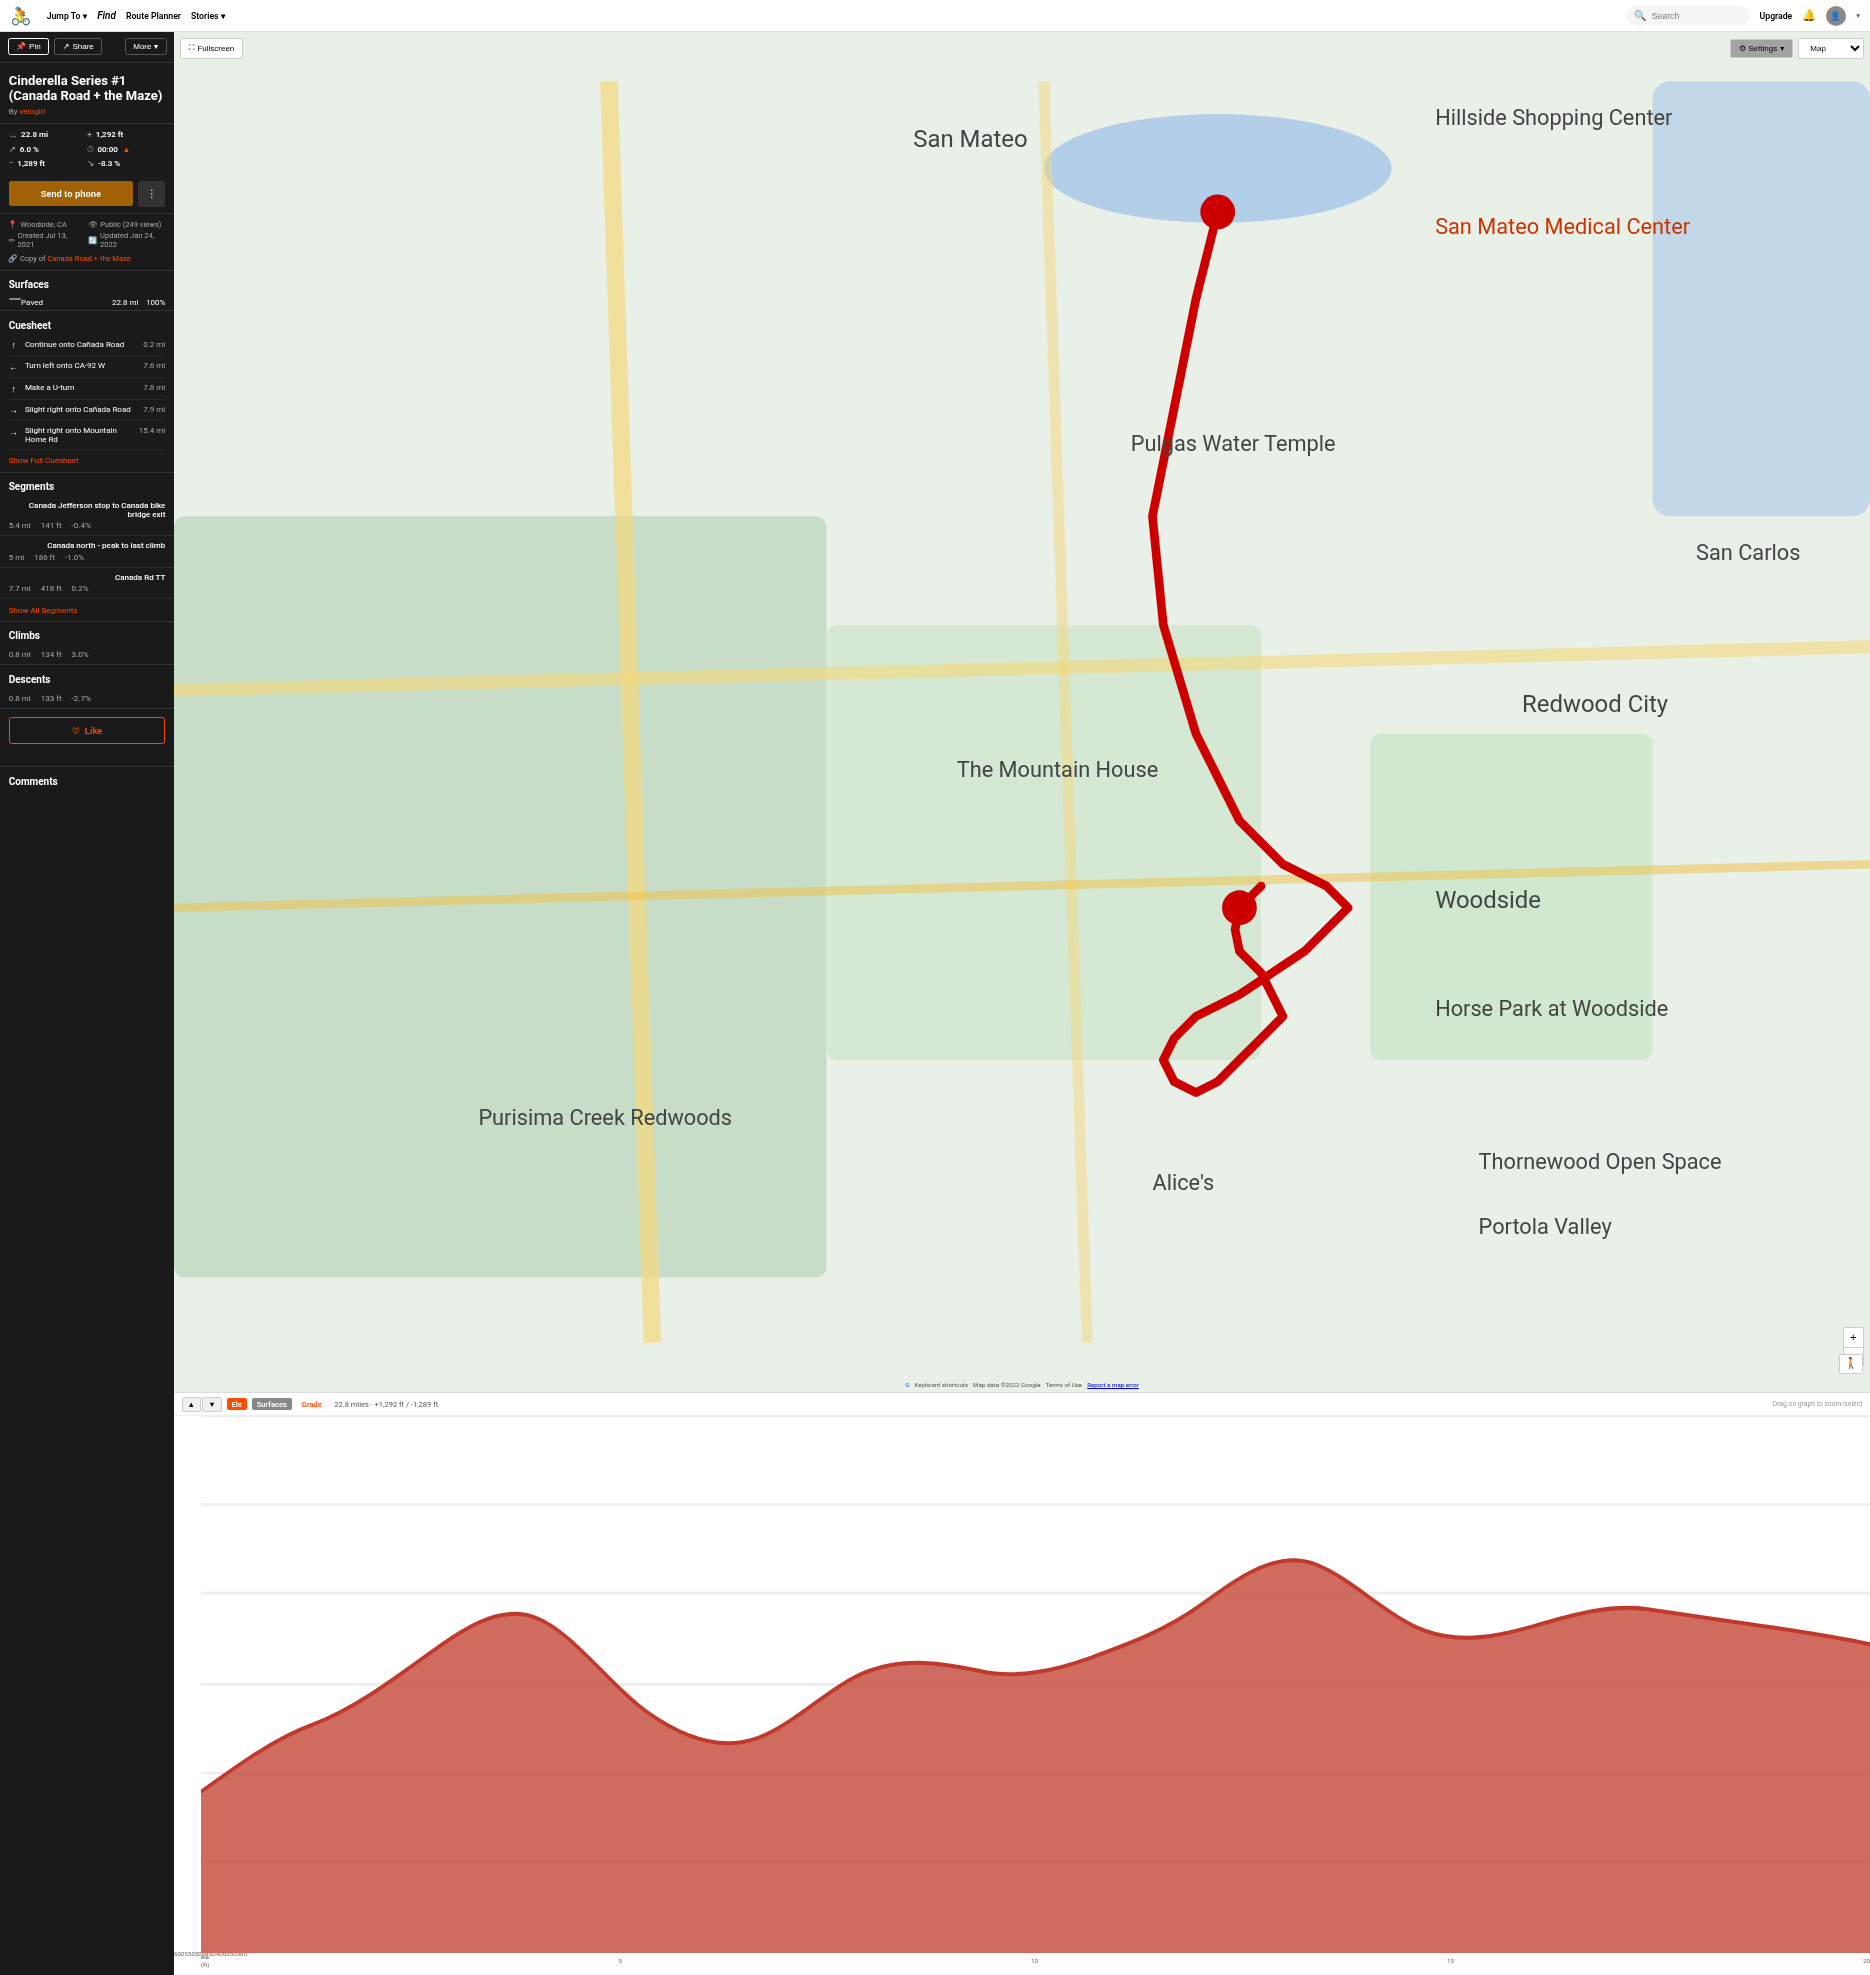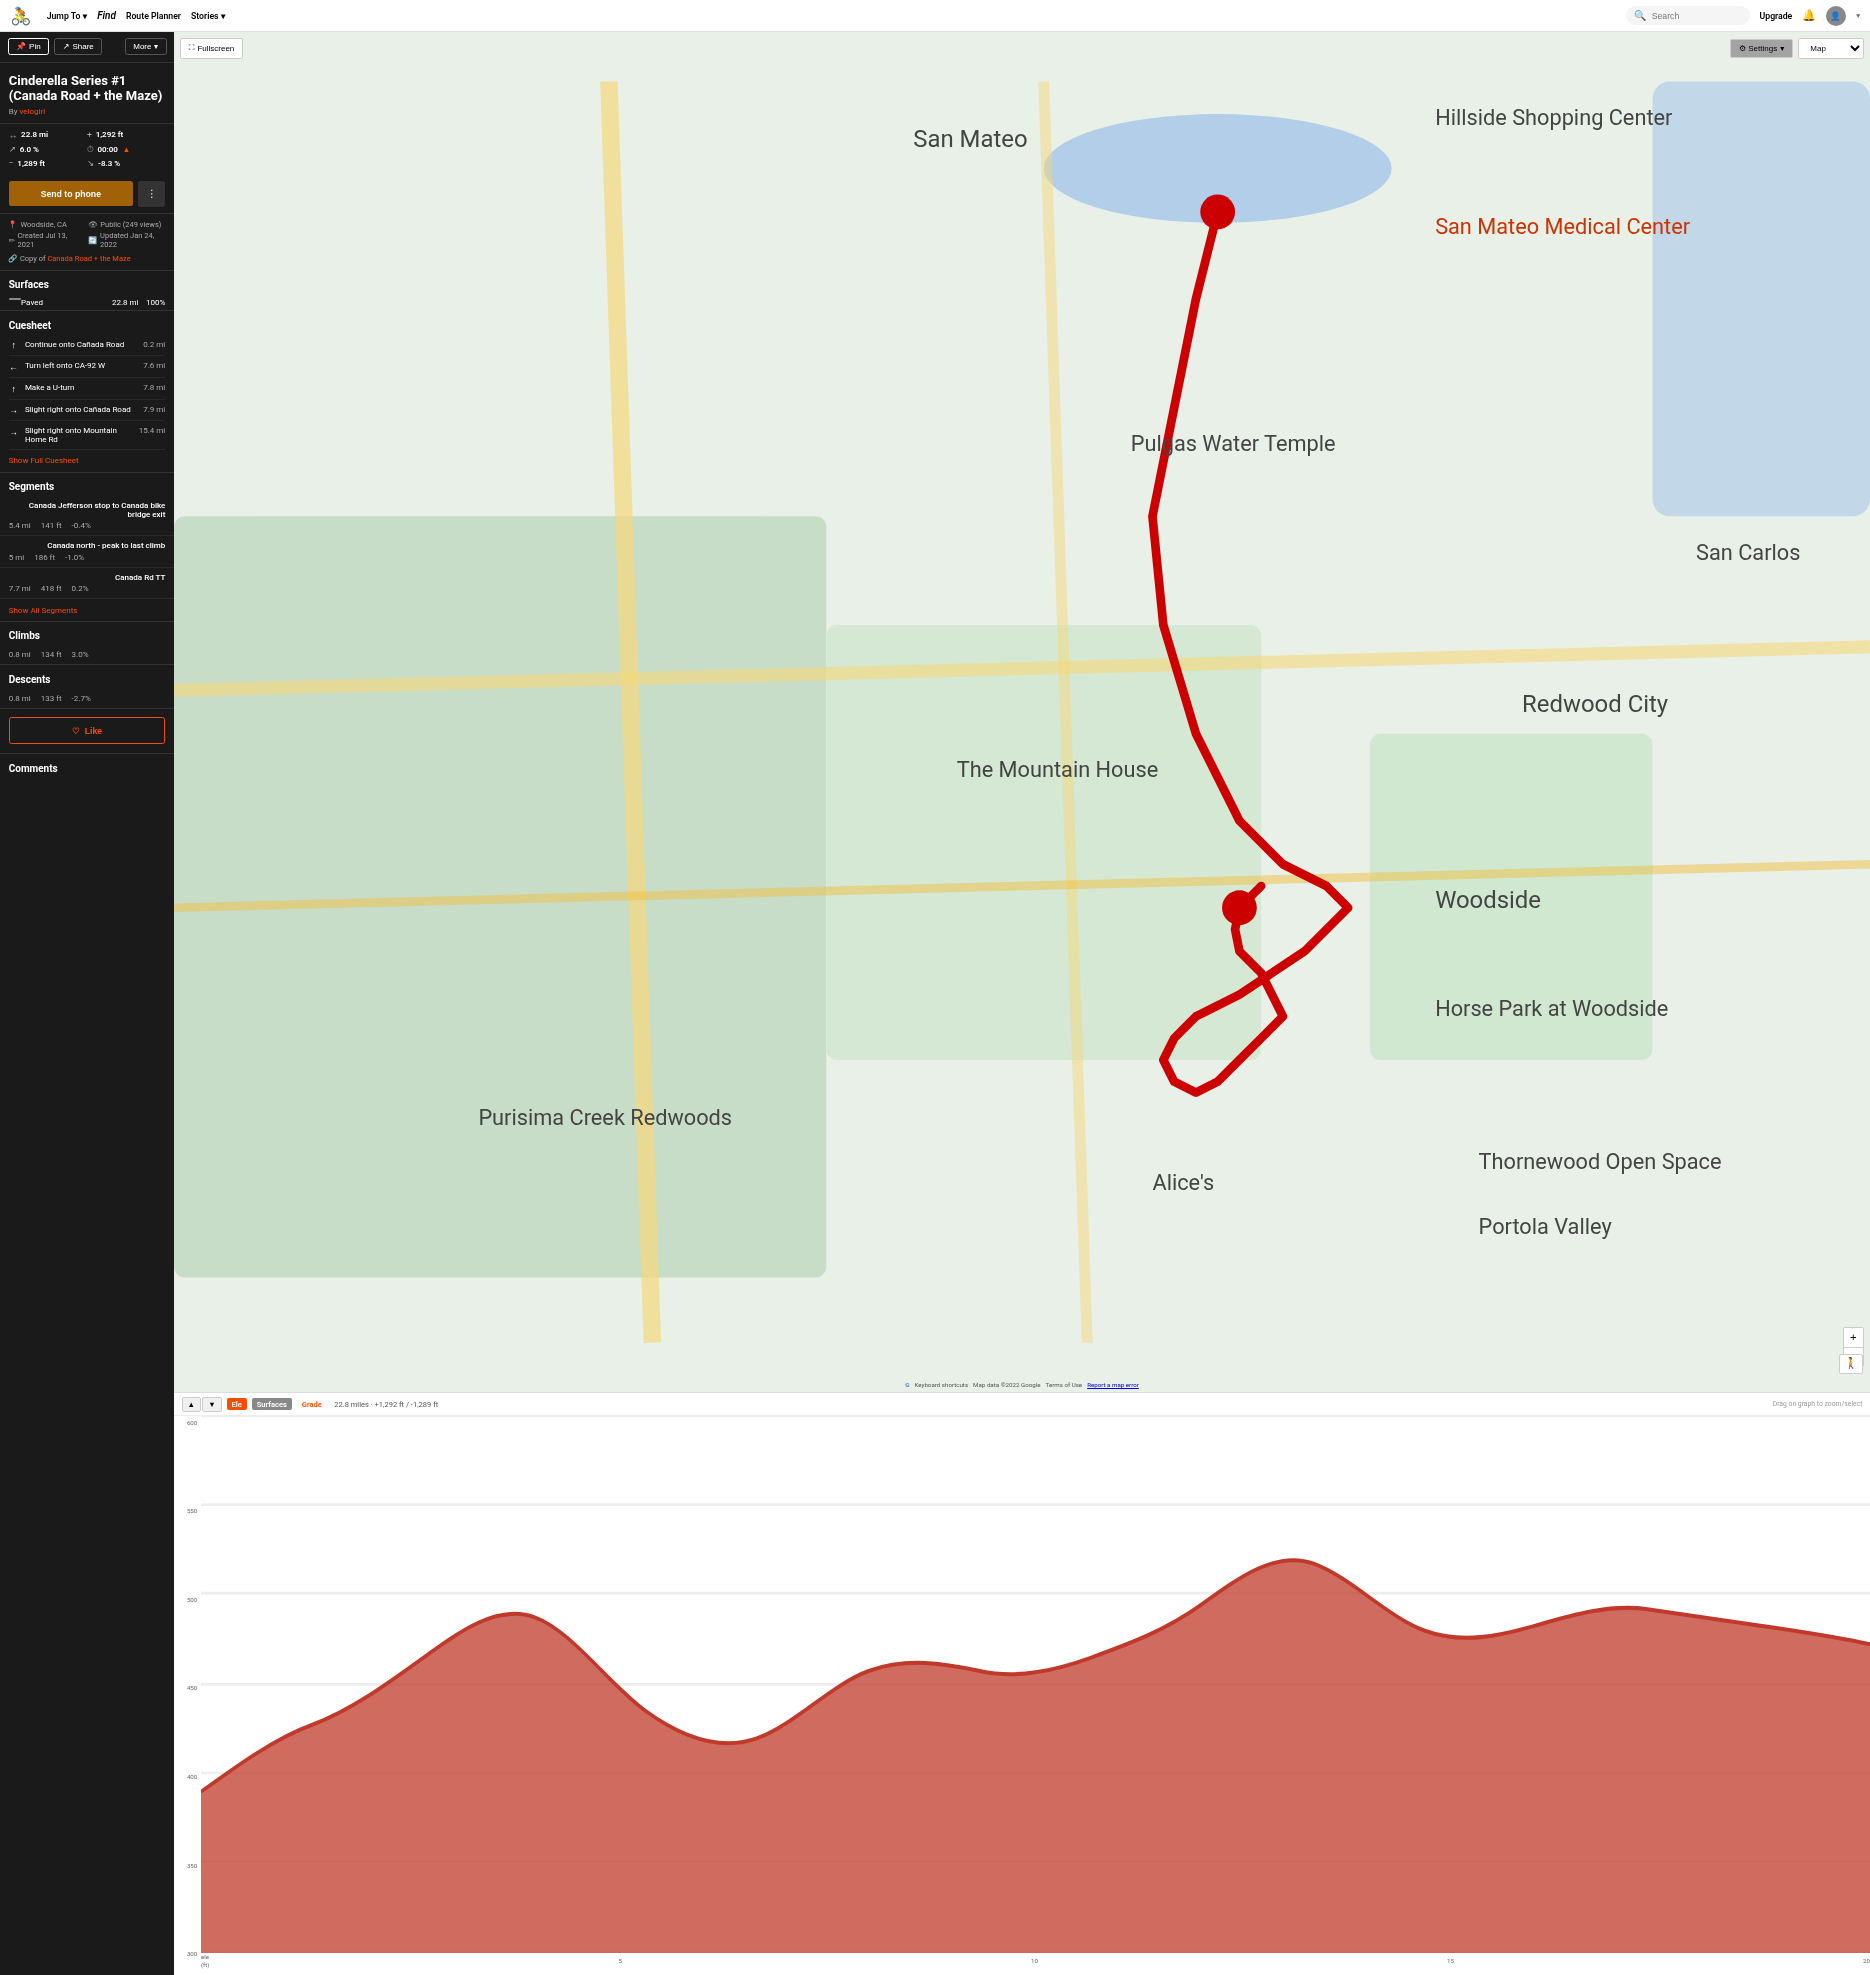"Comments" .comments-section { margin-top: none -> 13px }
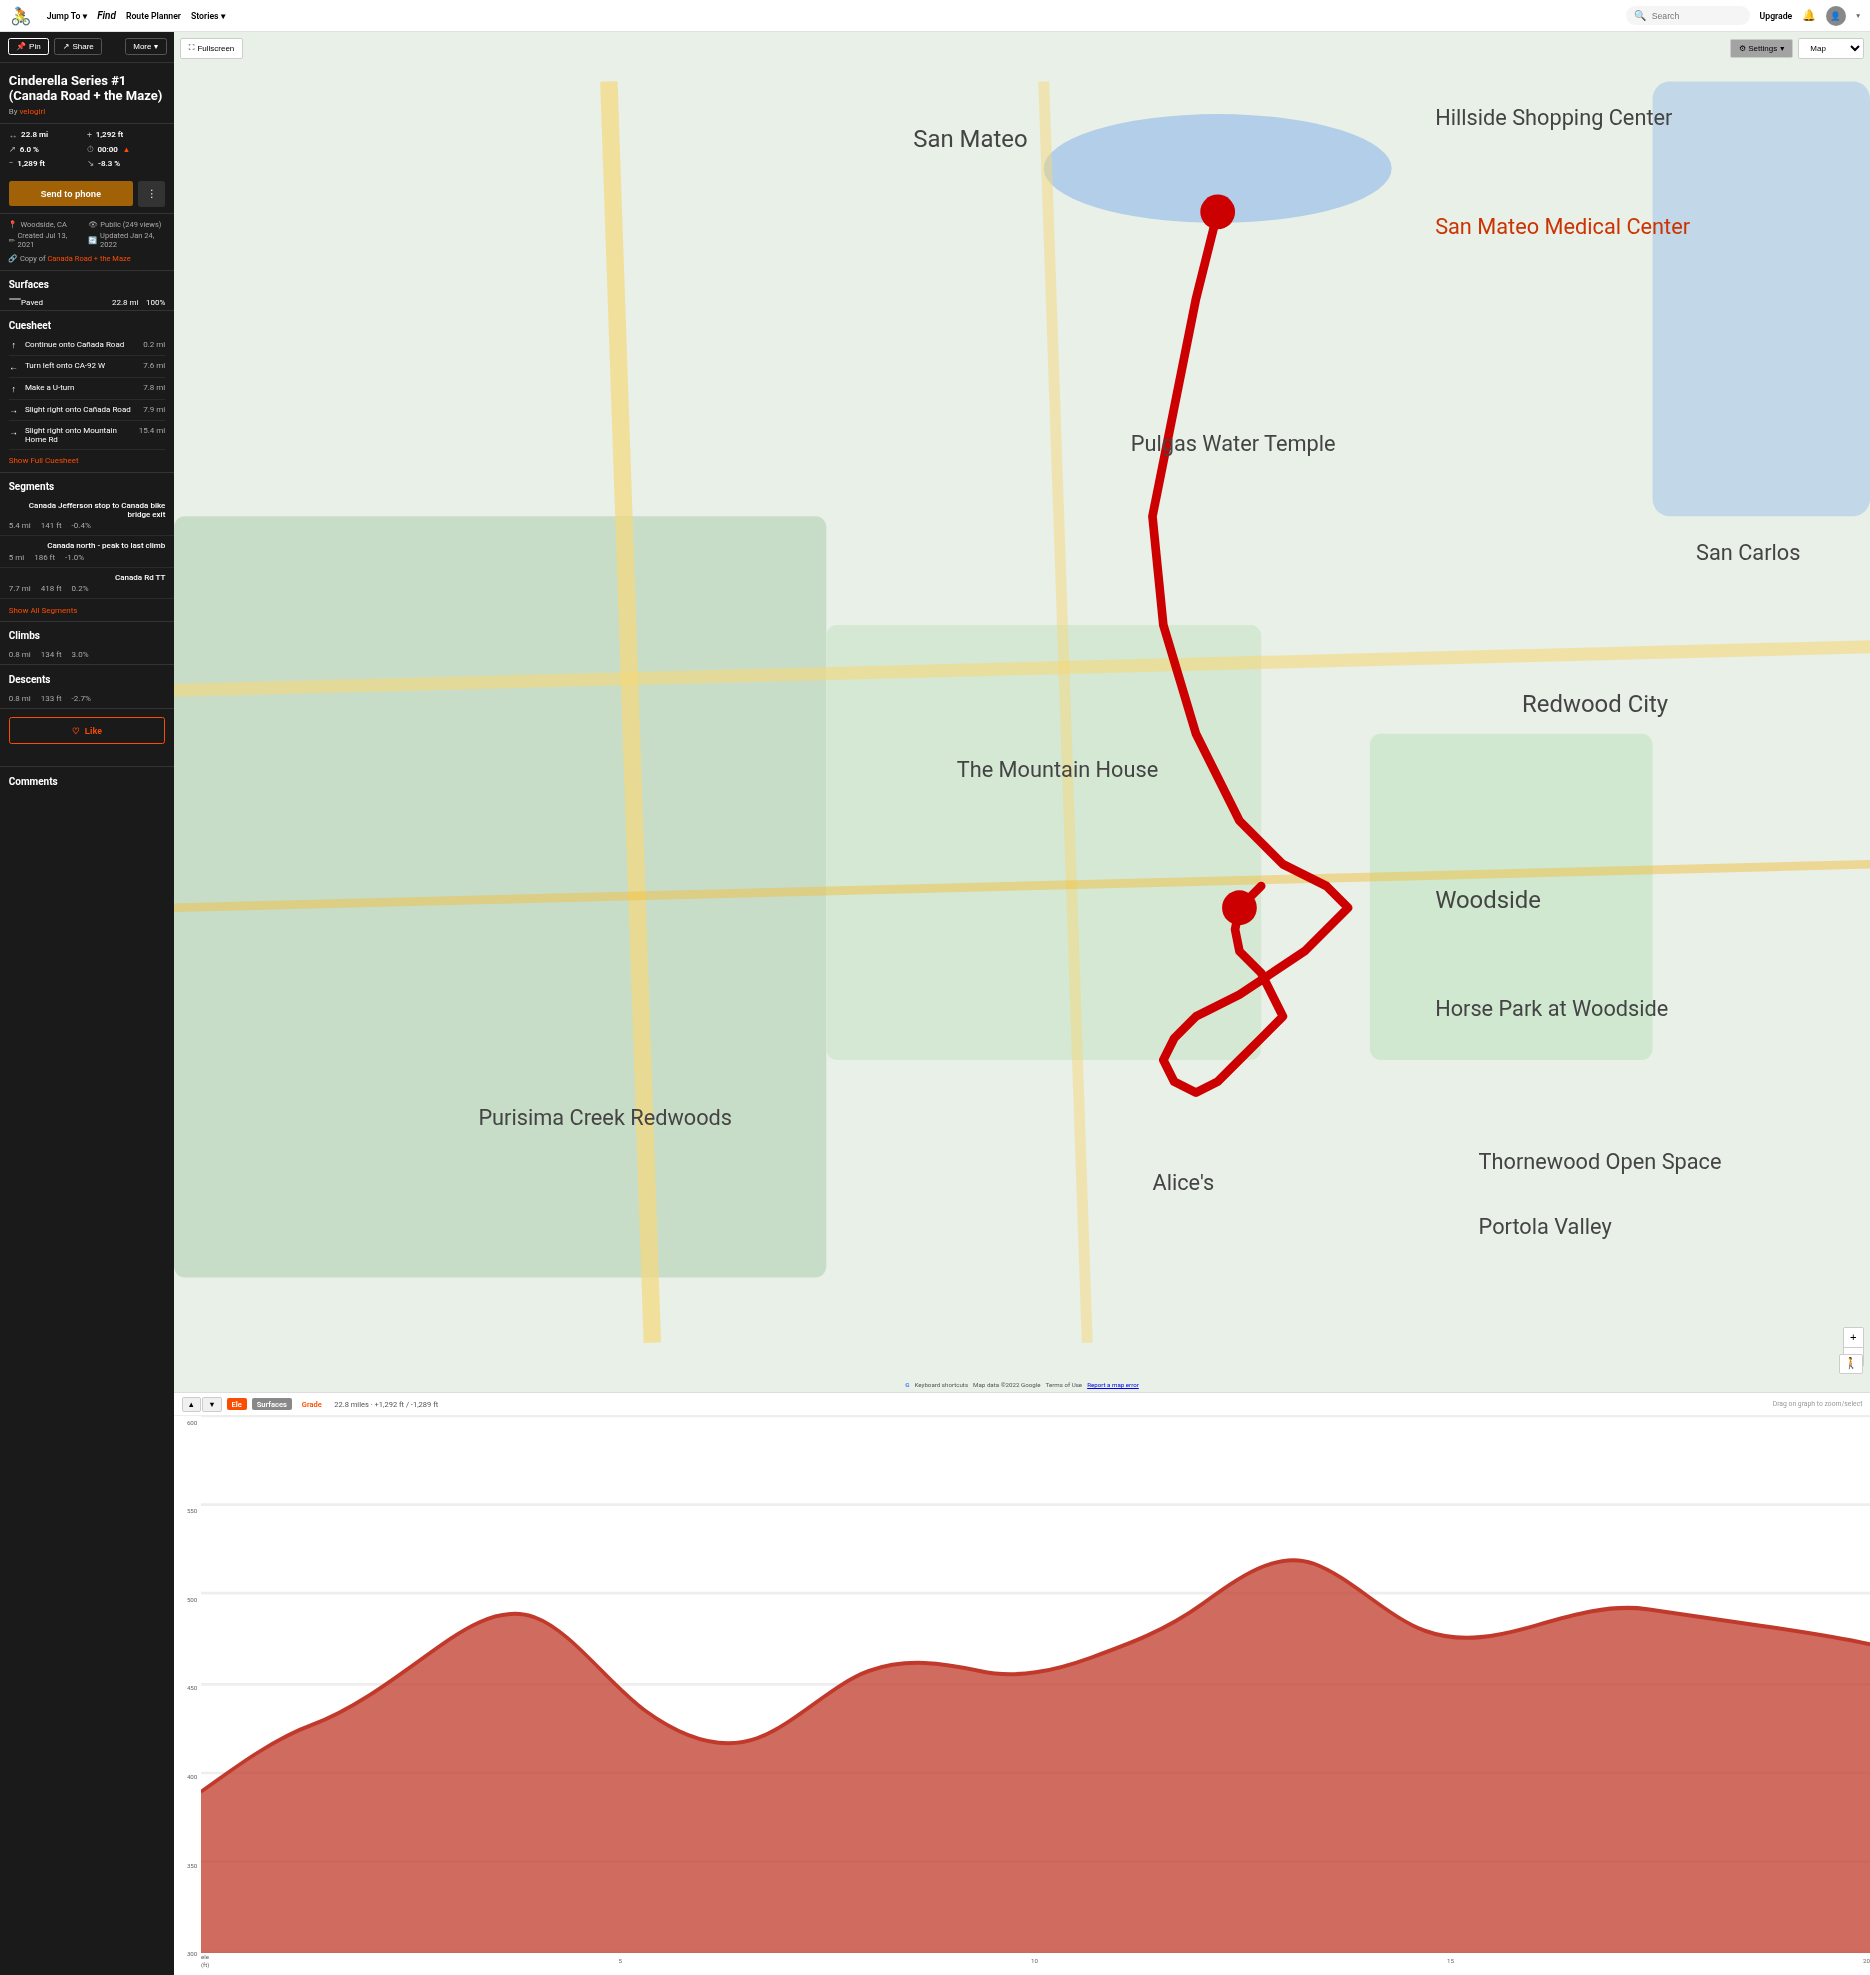"600" div { flex-direction: column -> row }
